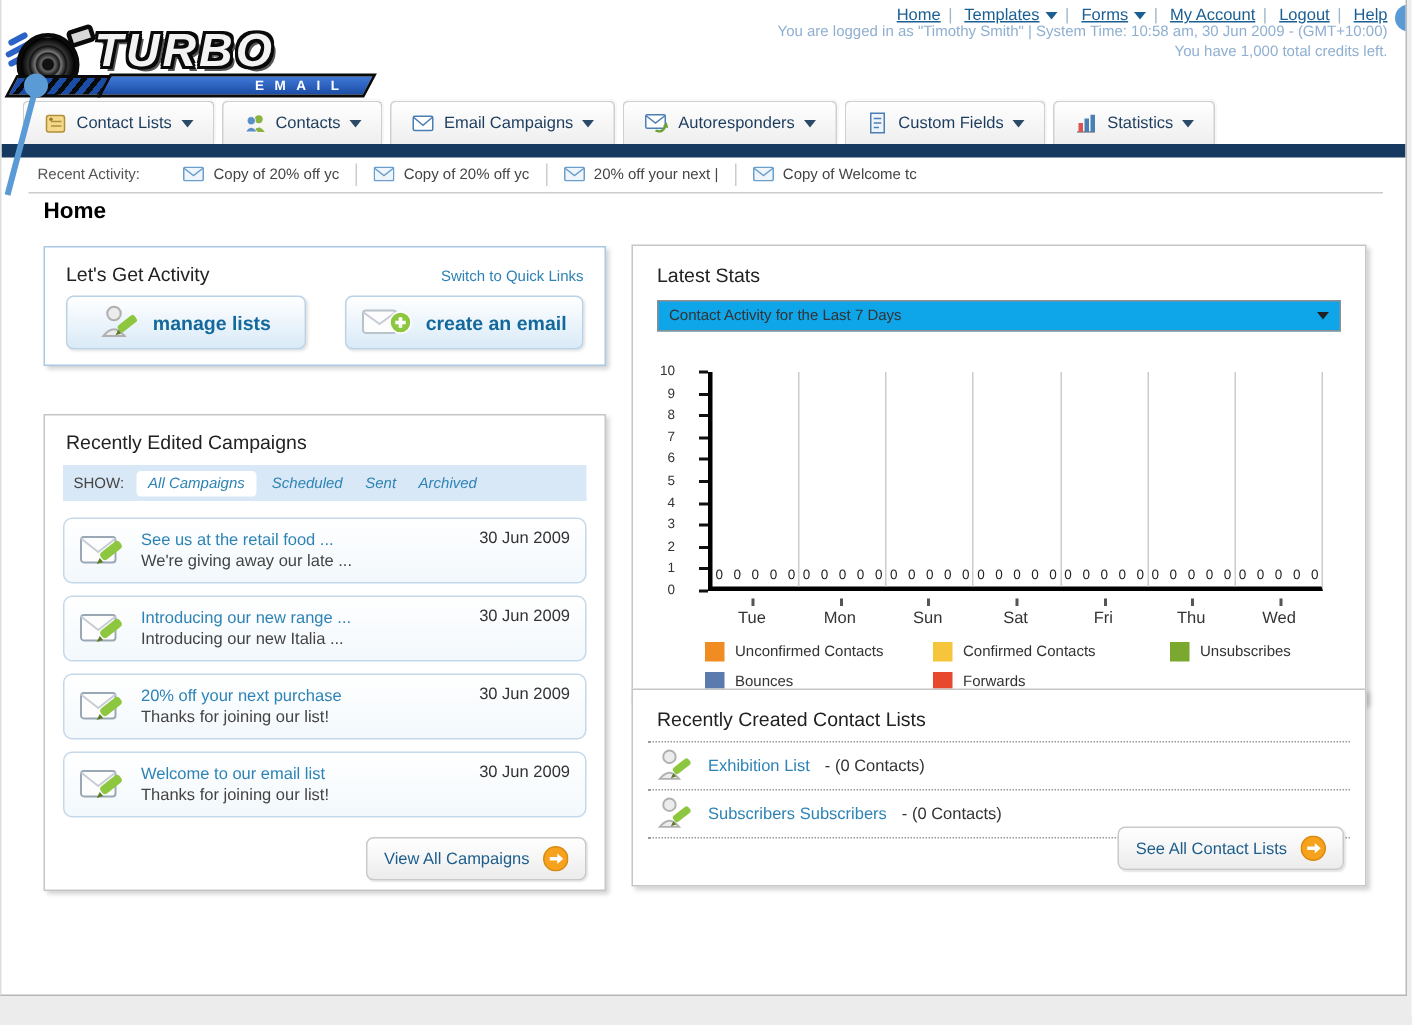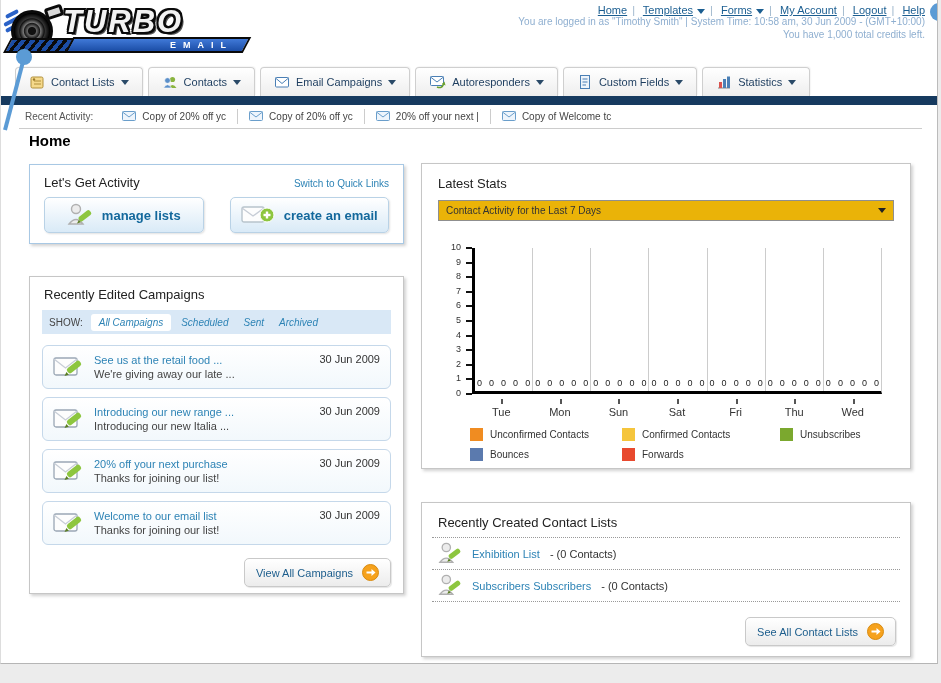"TURBO" .logo { top: 4px -> 16px }
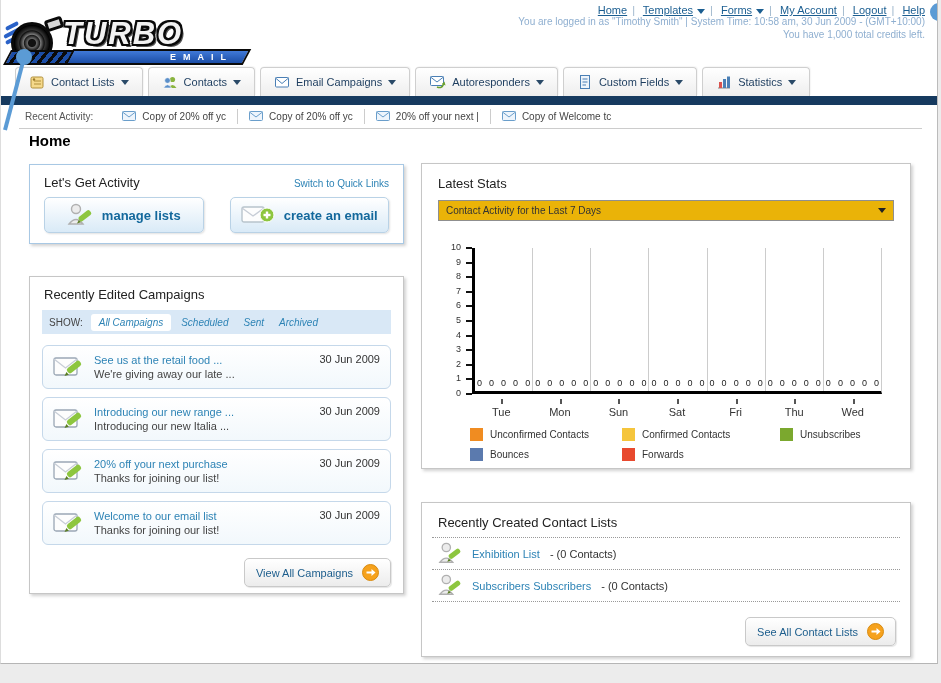"Contact Activity for the Last" .dropdown { background: #eab308 -> #0ea5e9 }
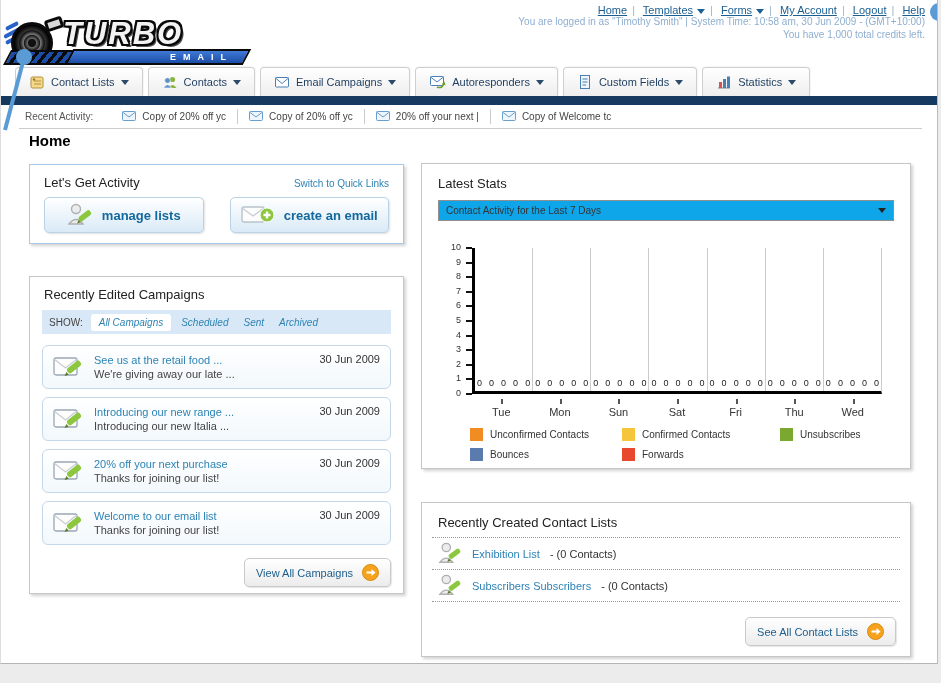"10" .ylab { right: 11px -> 22px }
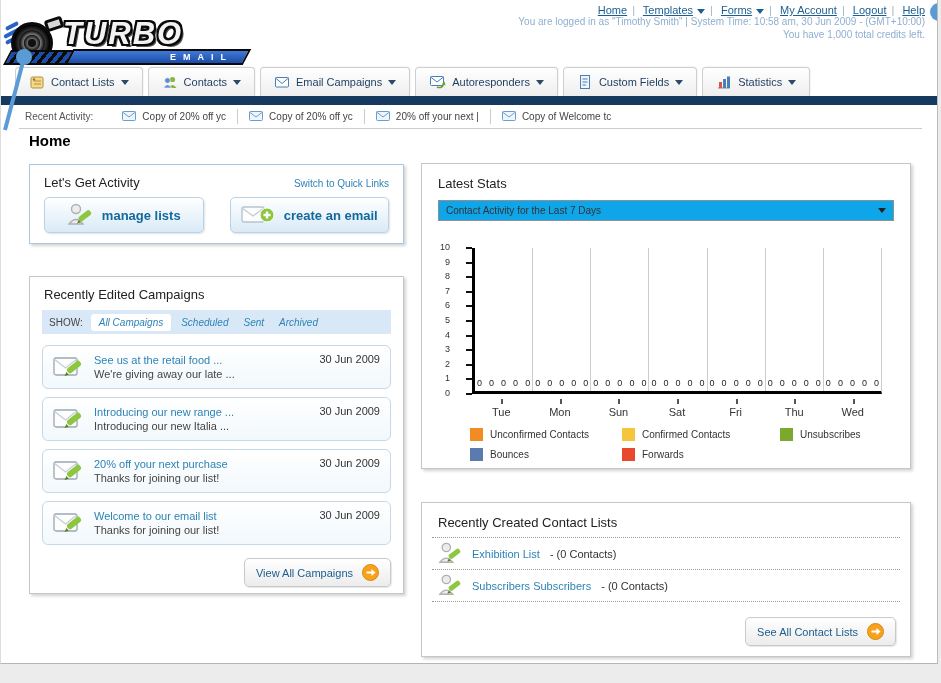"Recently Created Contact Lists" .lists { height: 155px -> 132px; top: 502px -> 459px }
